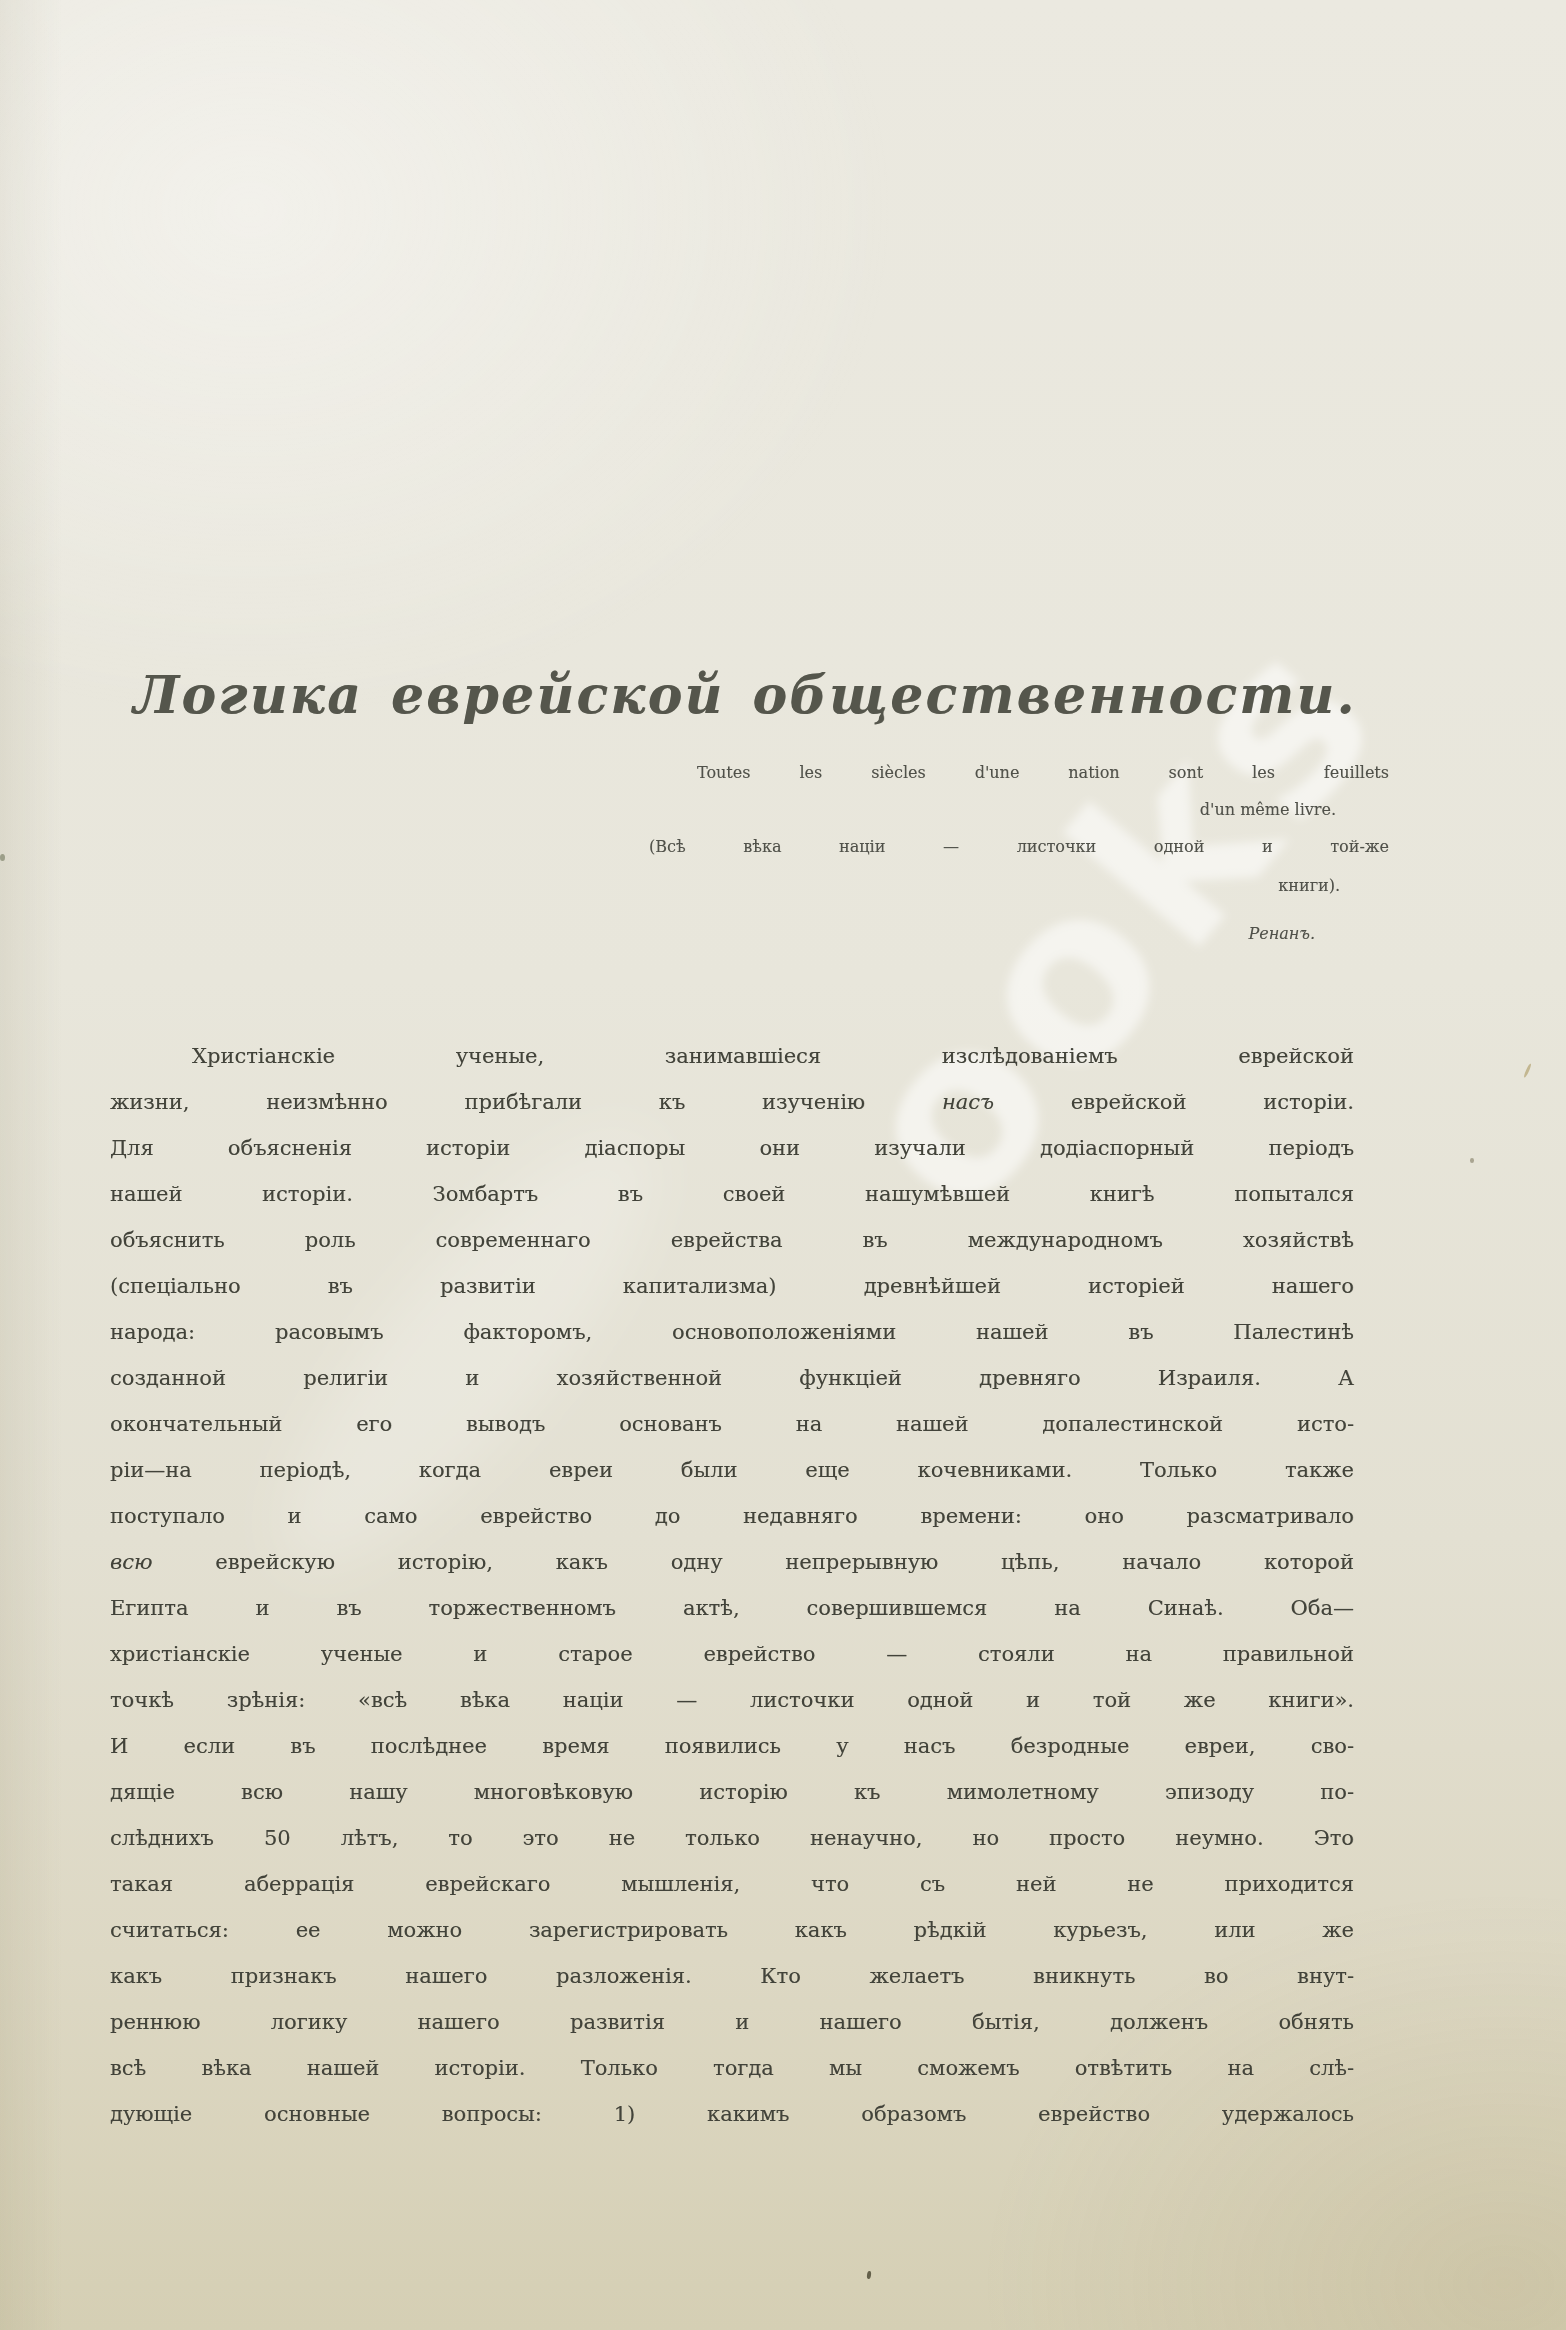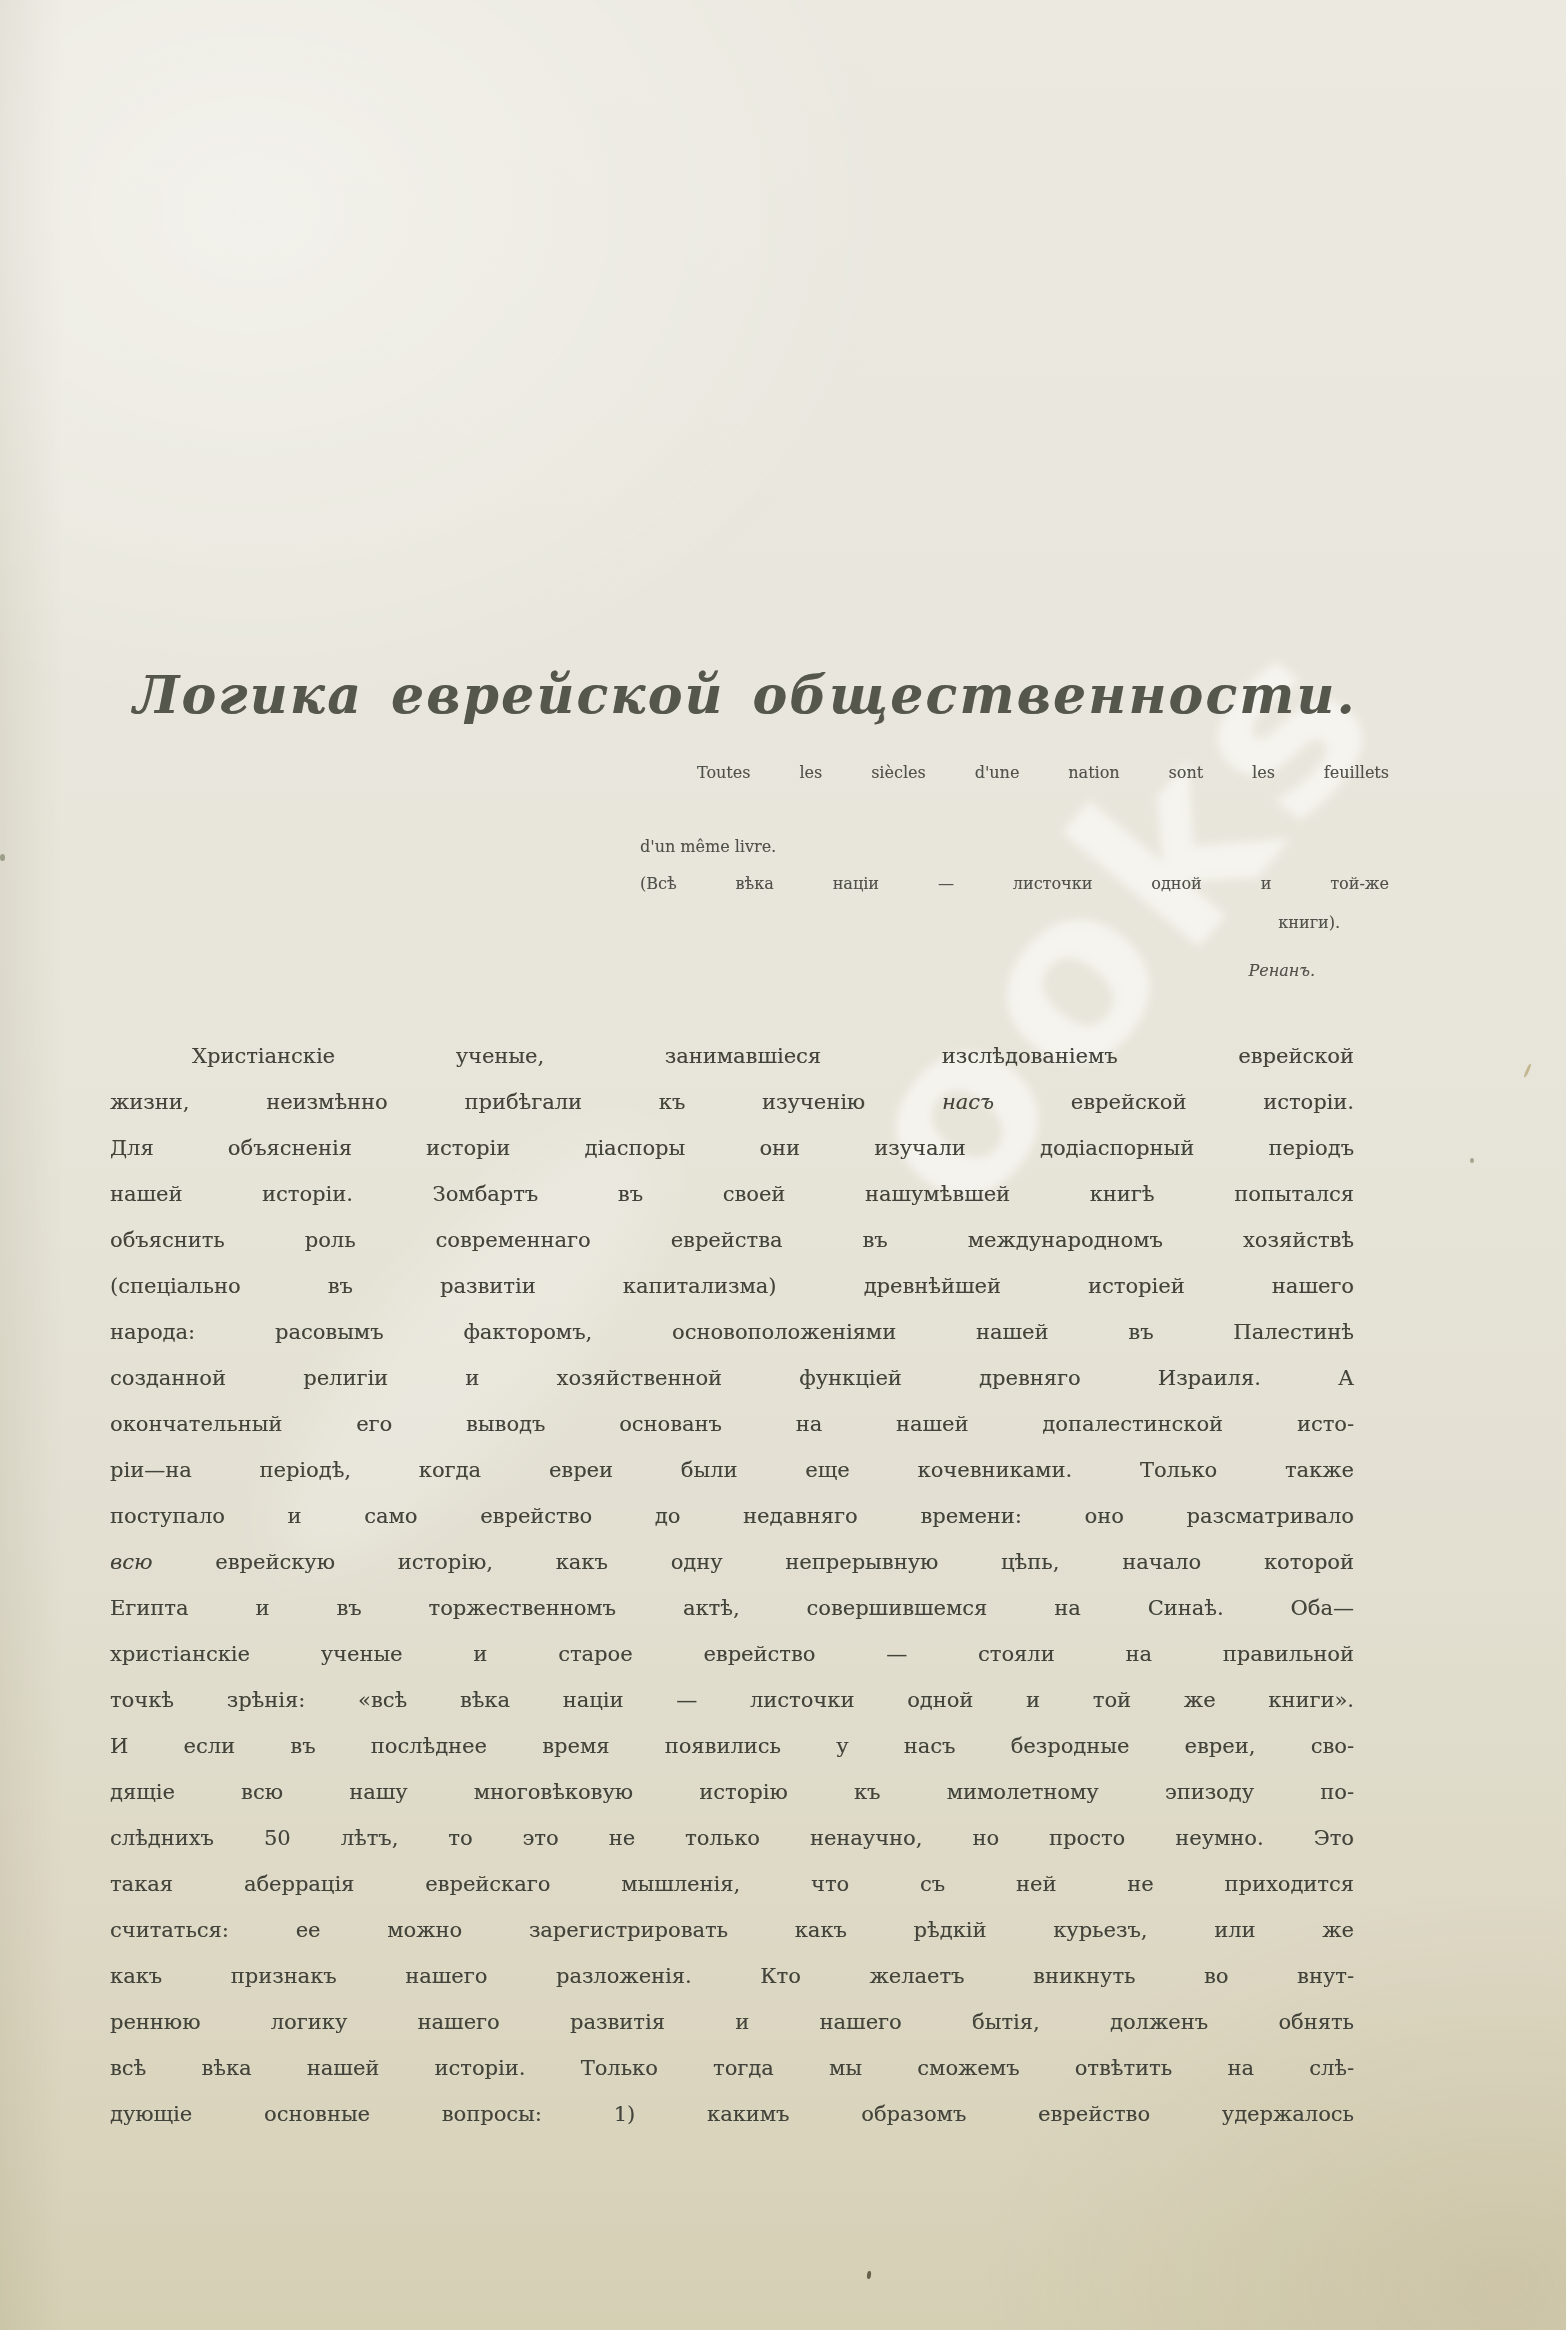"d'un même livre." .ep-l2 { margin-top: 37px -> none; text-align: none -> right }
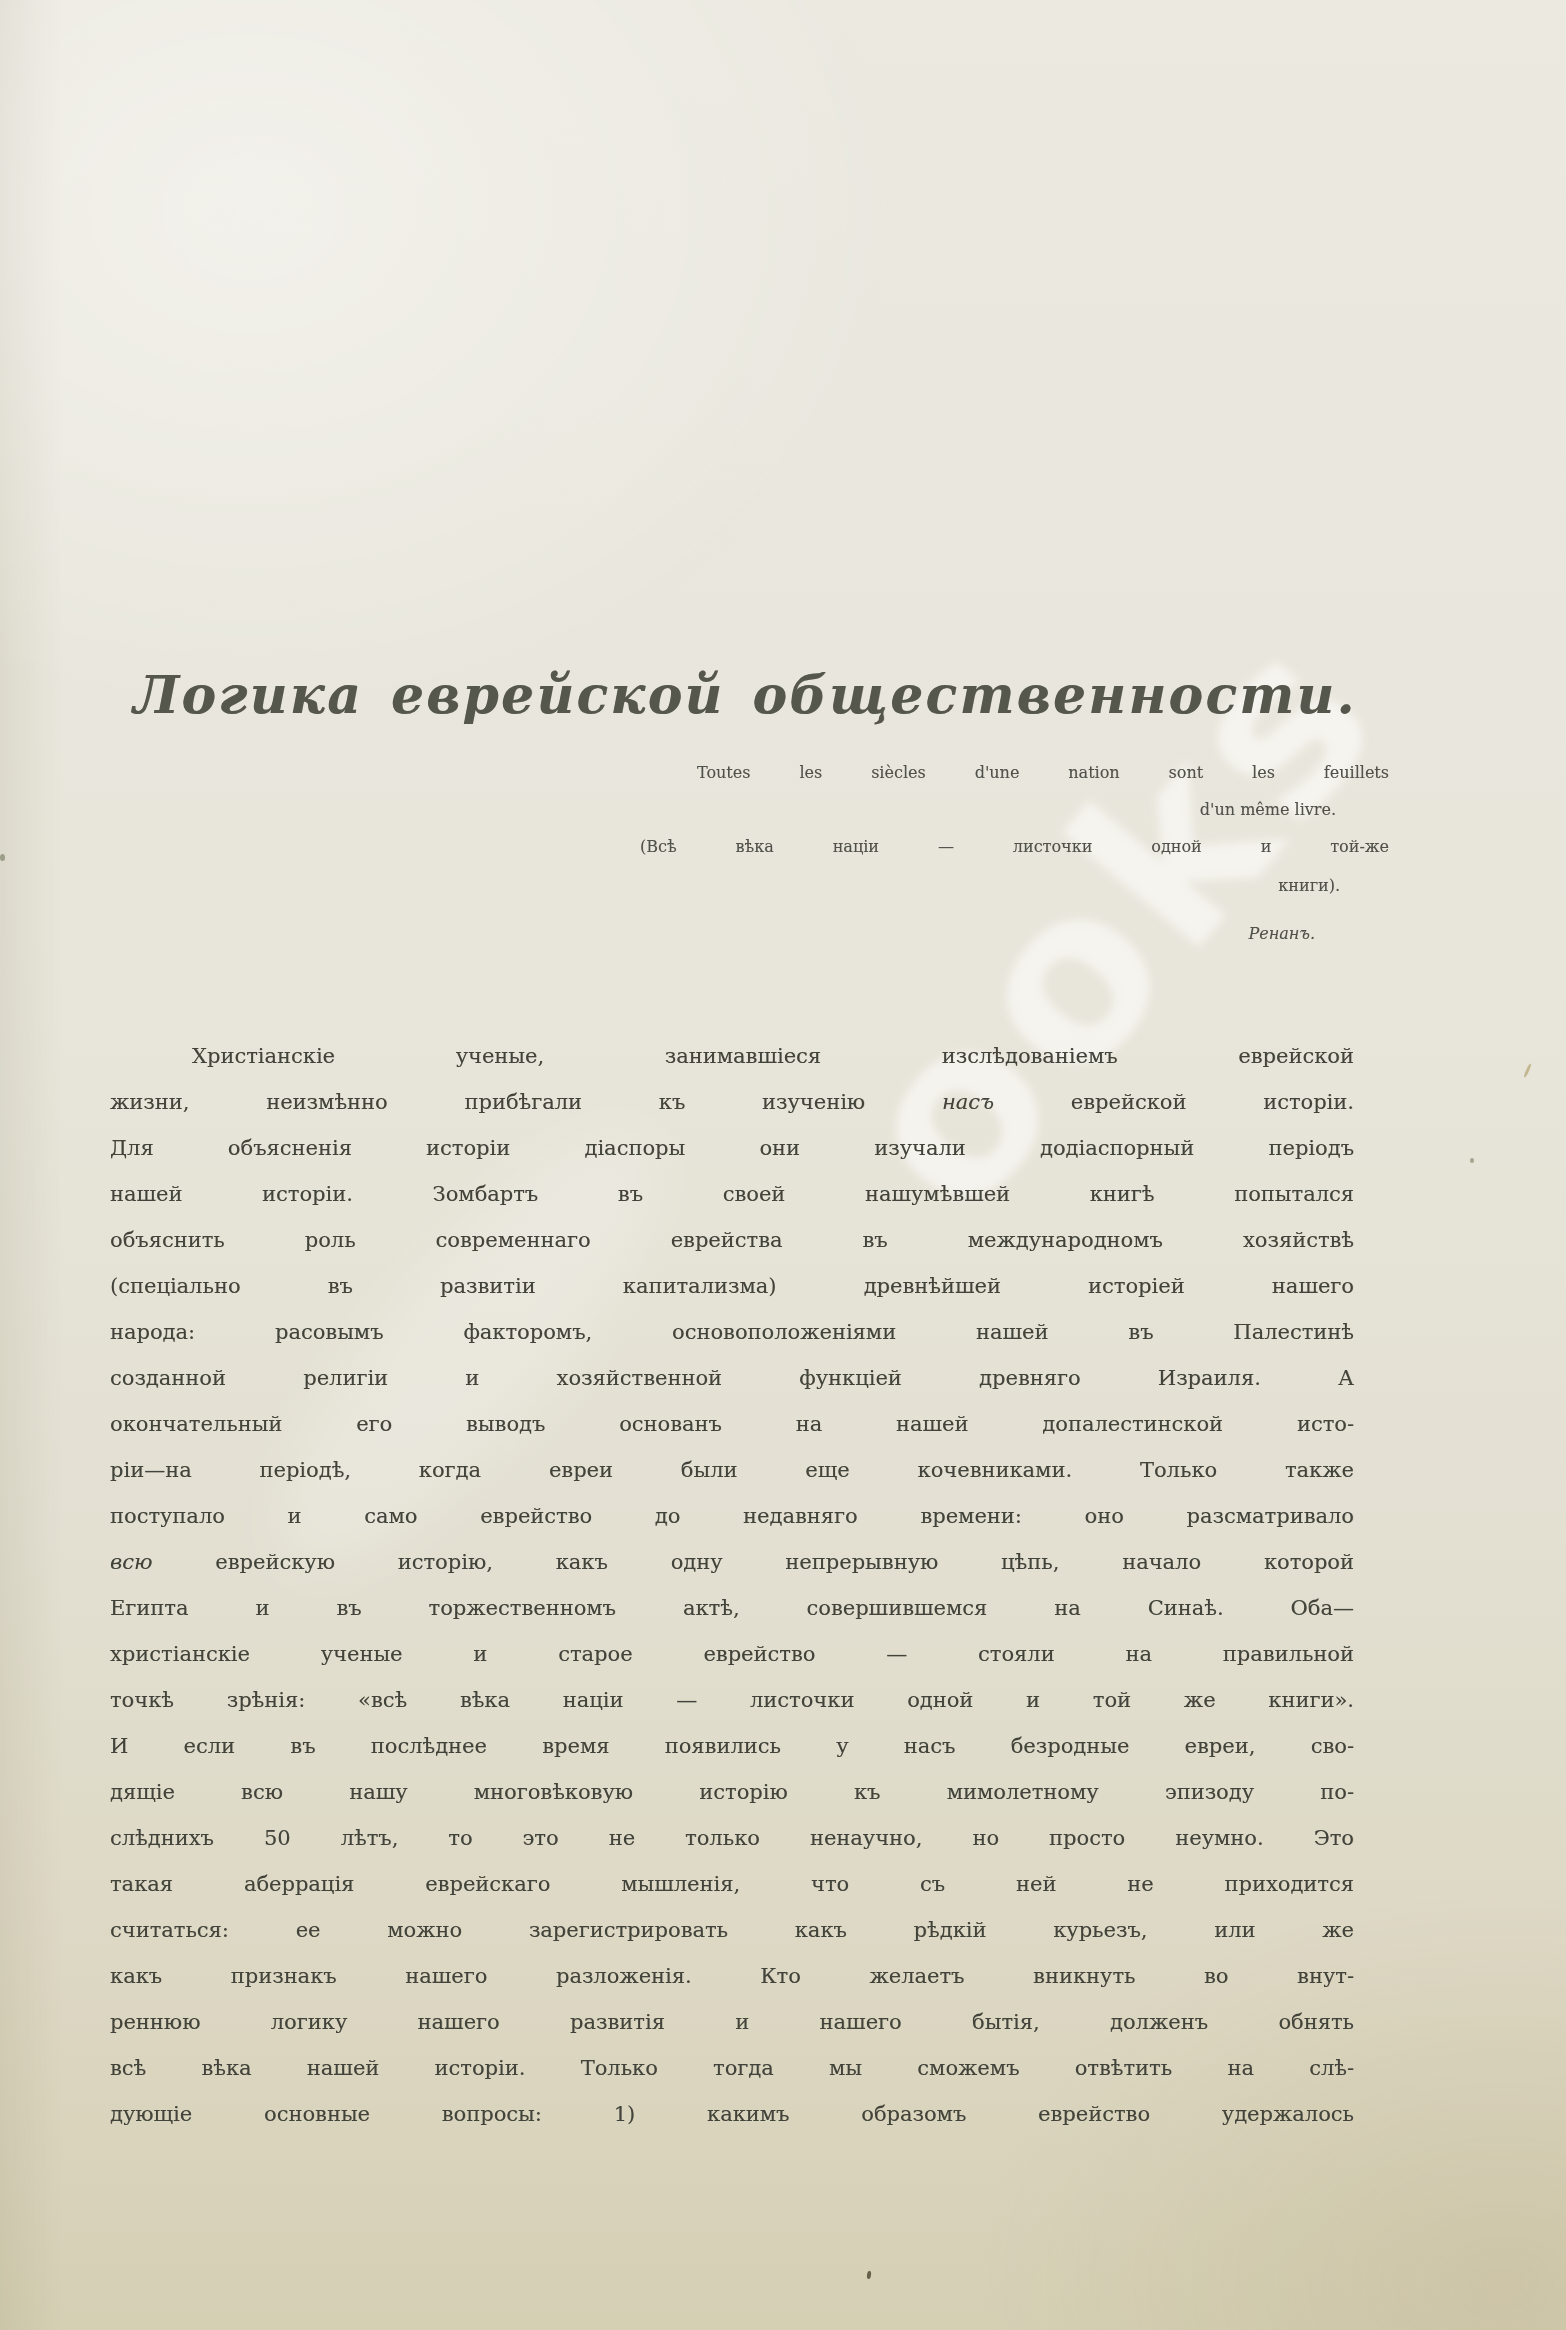"(Всѣ вѣка націи — листочки" .ep-l3 { margin-left: none -> 9px }
